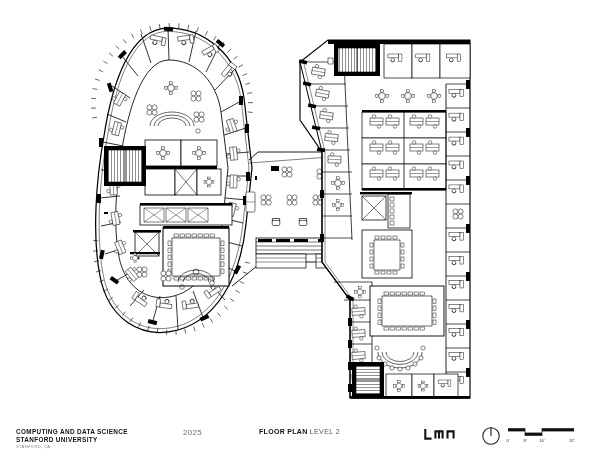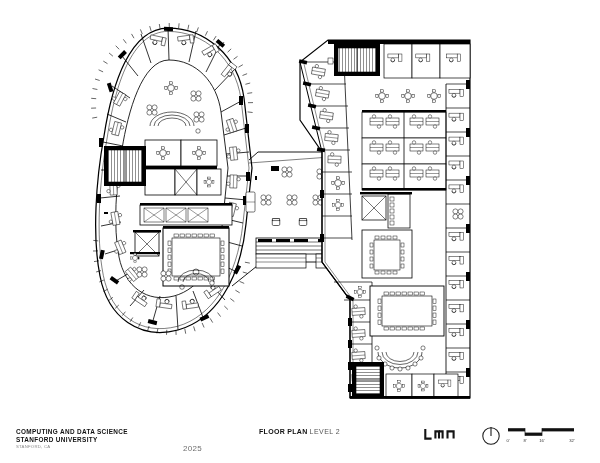"2025" .tb-year { margin-top: 16px -> none }
